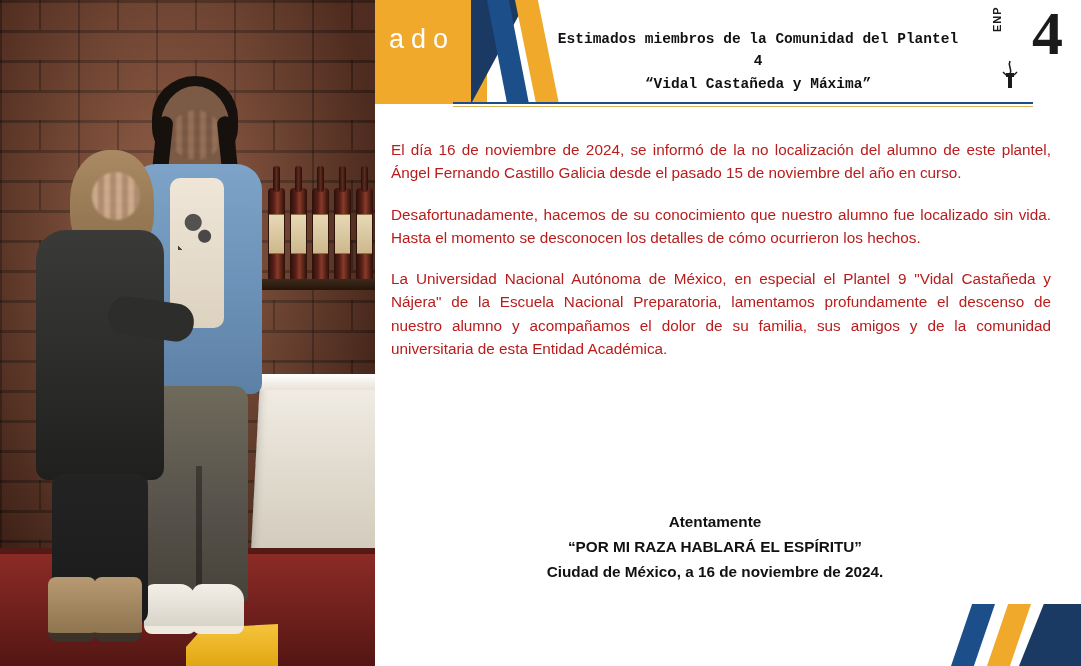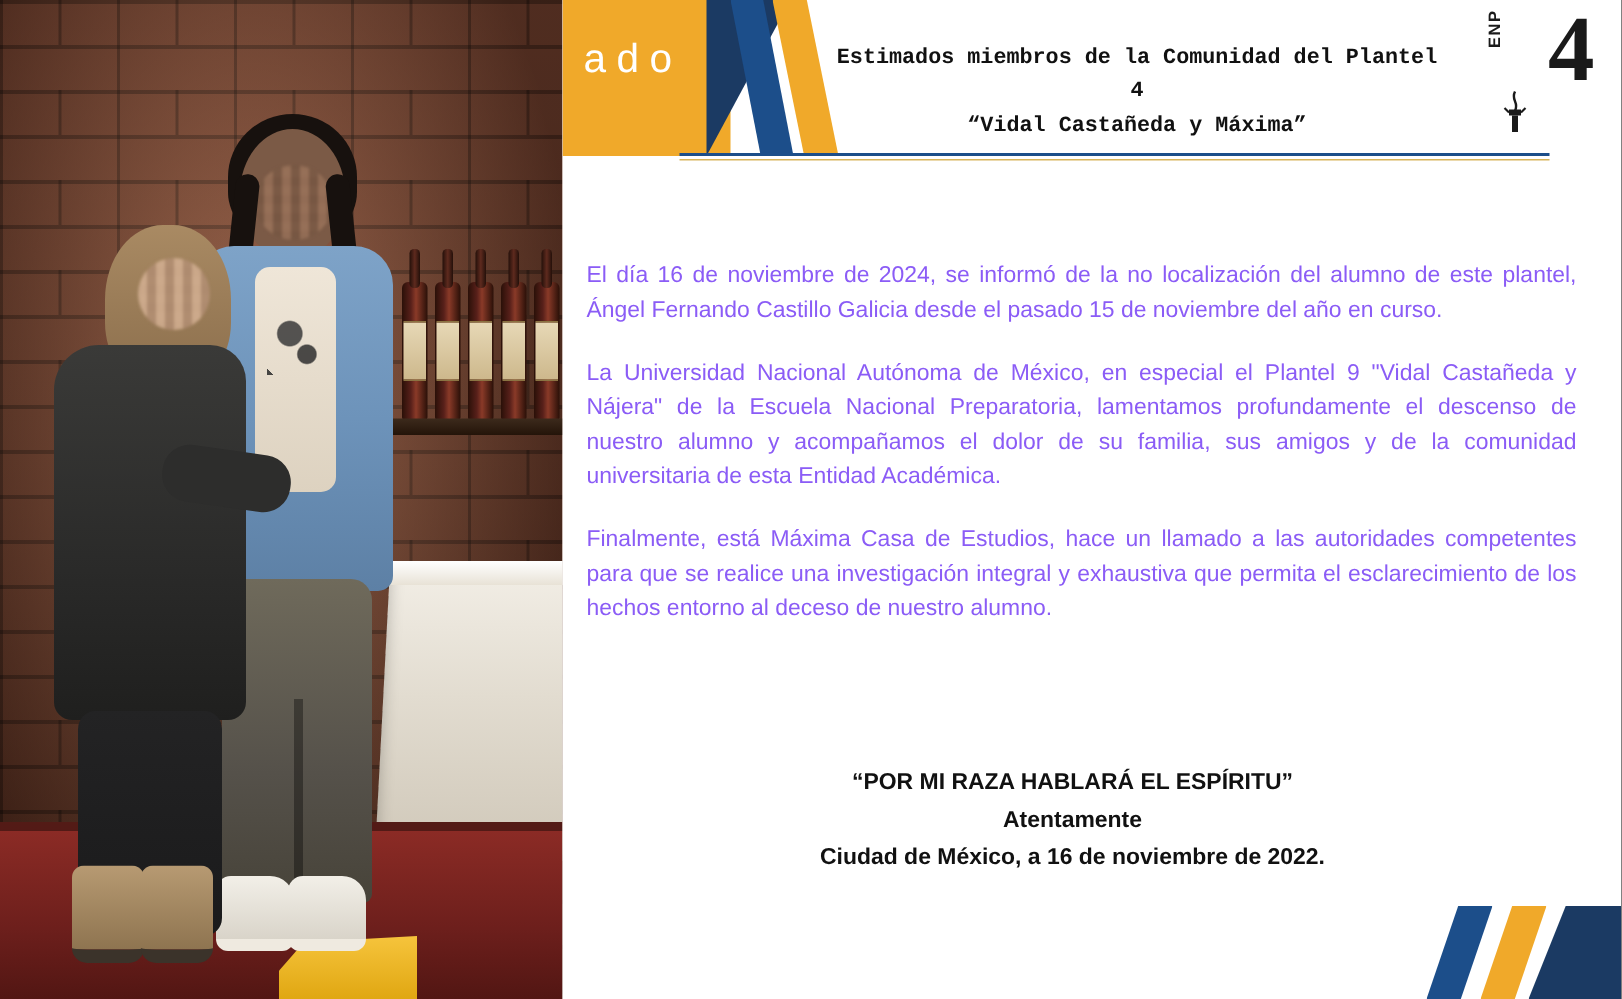"El día 16 de noviembre" .doc-body { color: #8b5cf6 -> #b91c1c; margin-top: 34px -> none }
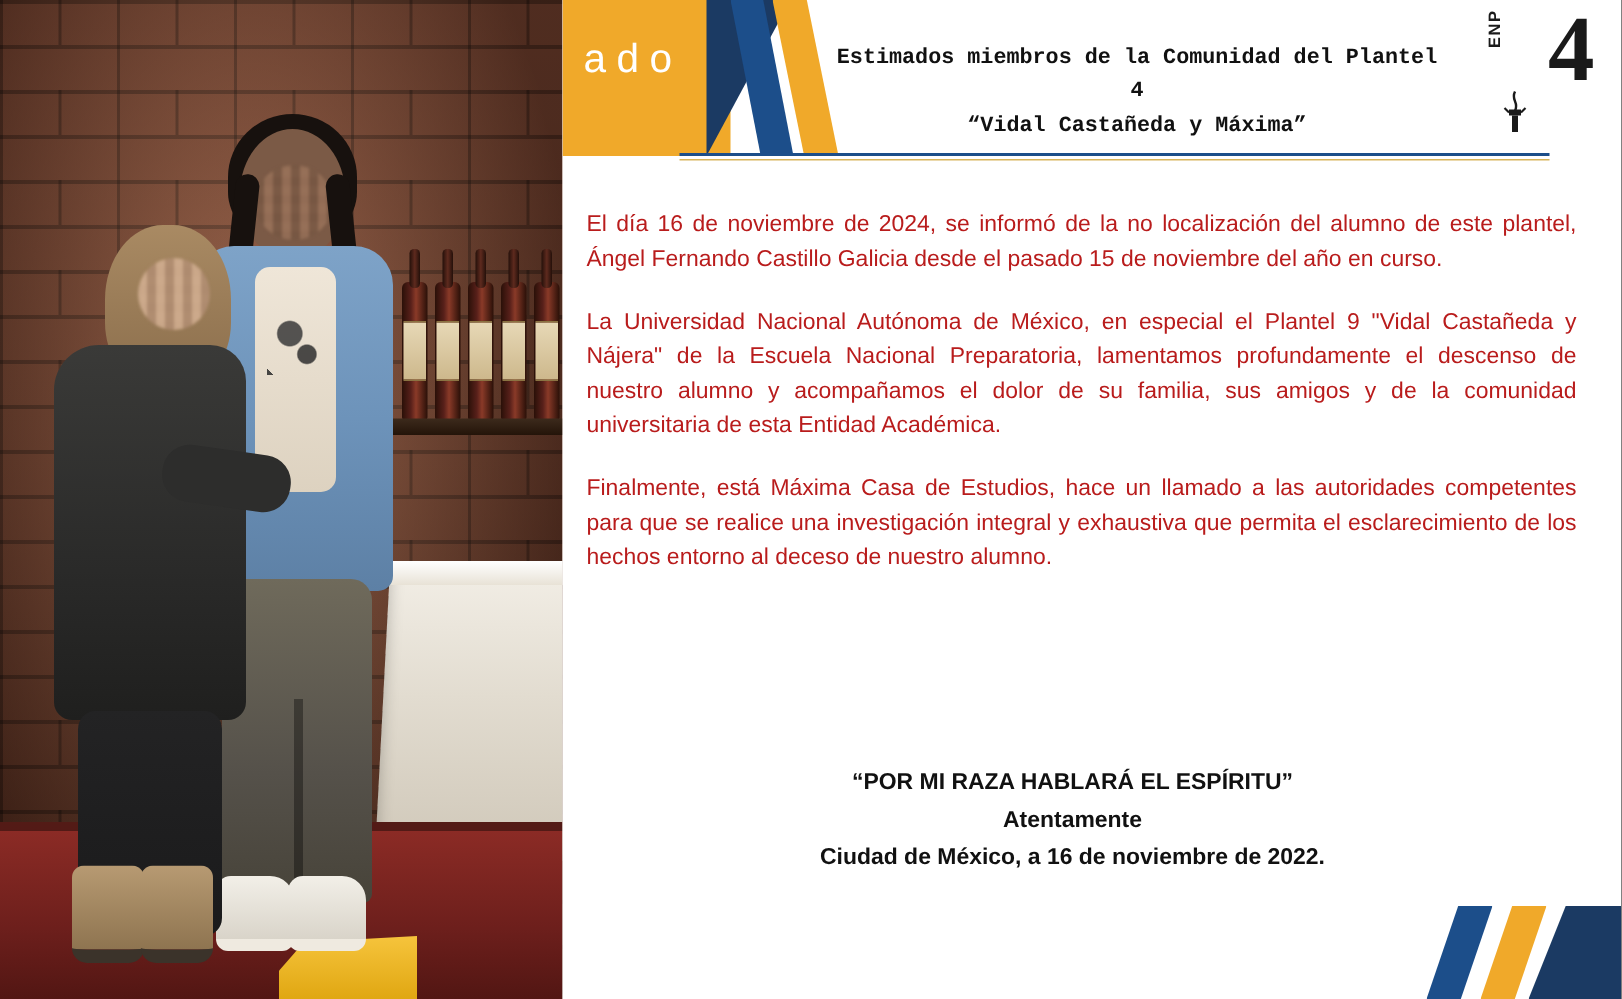"Desafortunadamente, hacemos de su" p { html: none -> <p>Desafortunadamente, hacemos de su conocimiento que nuestro alumno fue localizado sin vida. Hasta el momento se desconocen los detalles de cómo ocurrieron los hechos.</p> }
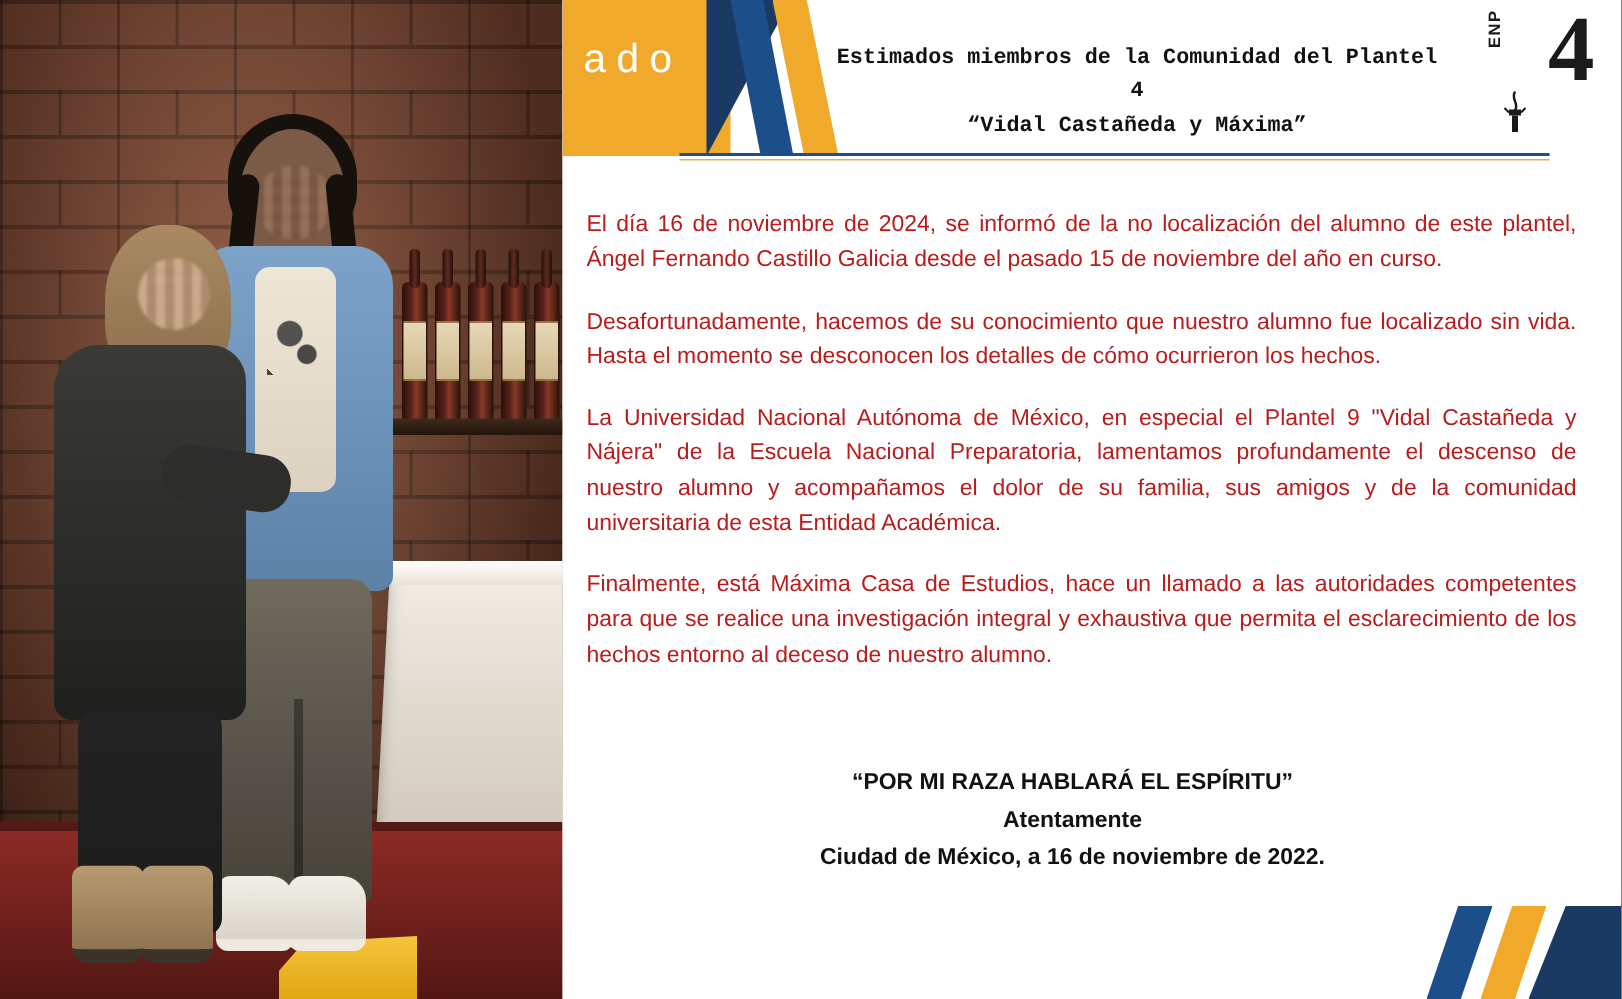"Finalmente, está Máxima Casa de" p { html: <p>Finalmente, está Máxima Casa de Estudios, hace un llamado a las autoridades competentes para que se realice una investigación integral y exhaustiva que permita el esclarecimiento de los hechos entorno al deceso de nuestro alumno.</p> -> none }
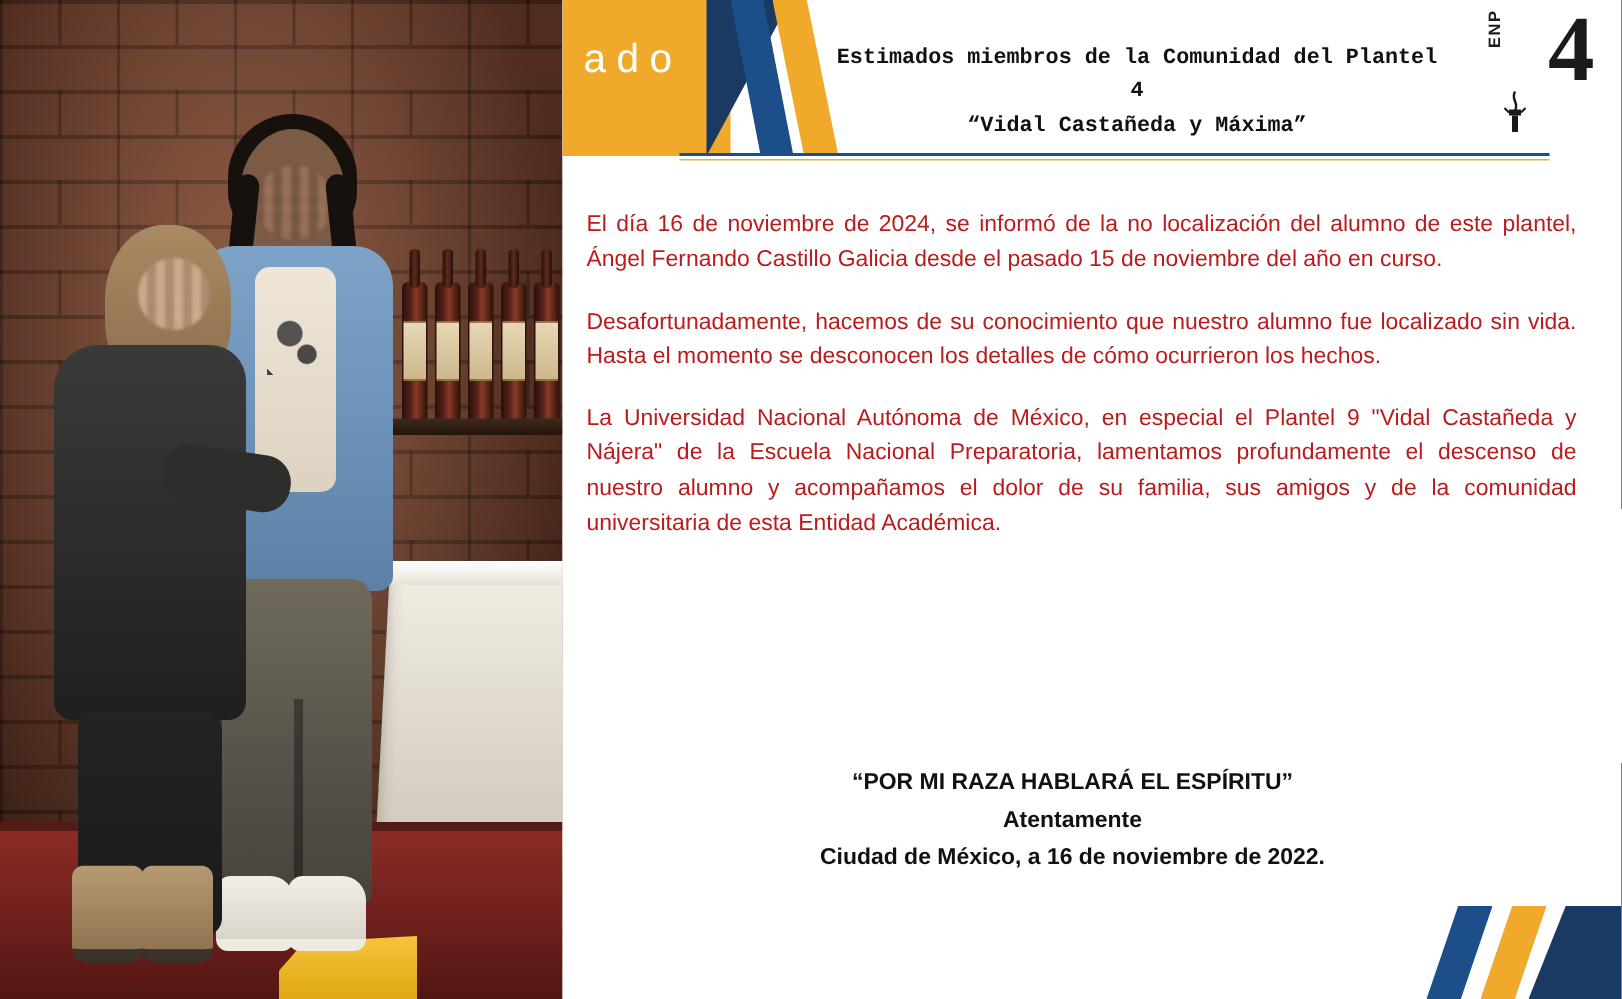"“POR MI RAZA HABLARÁ EL" div { order: before "Atentamente" -> after "Atentamente" }
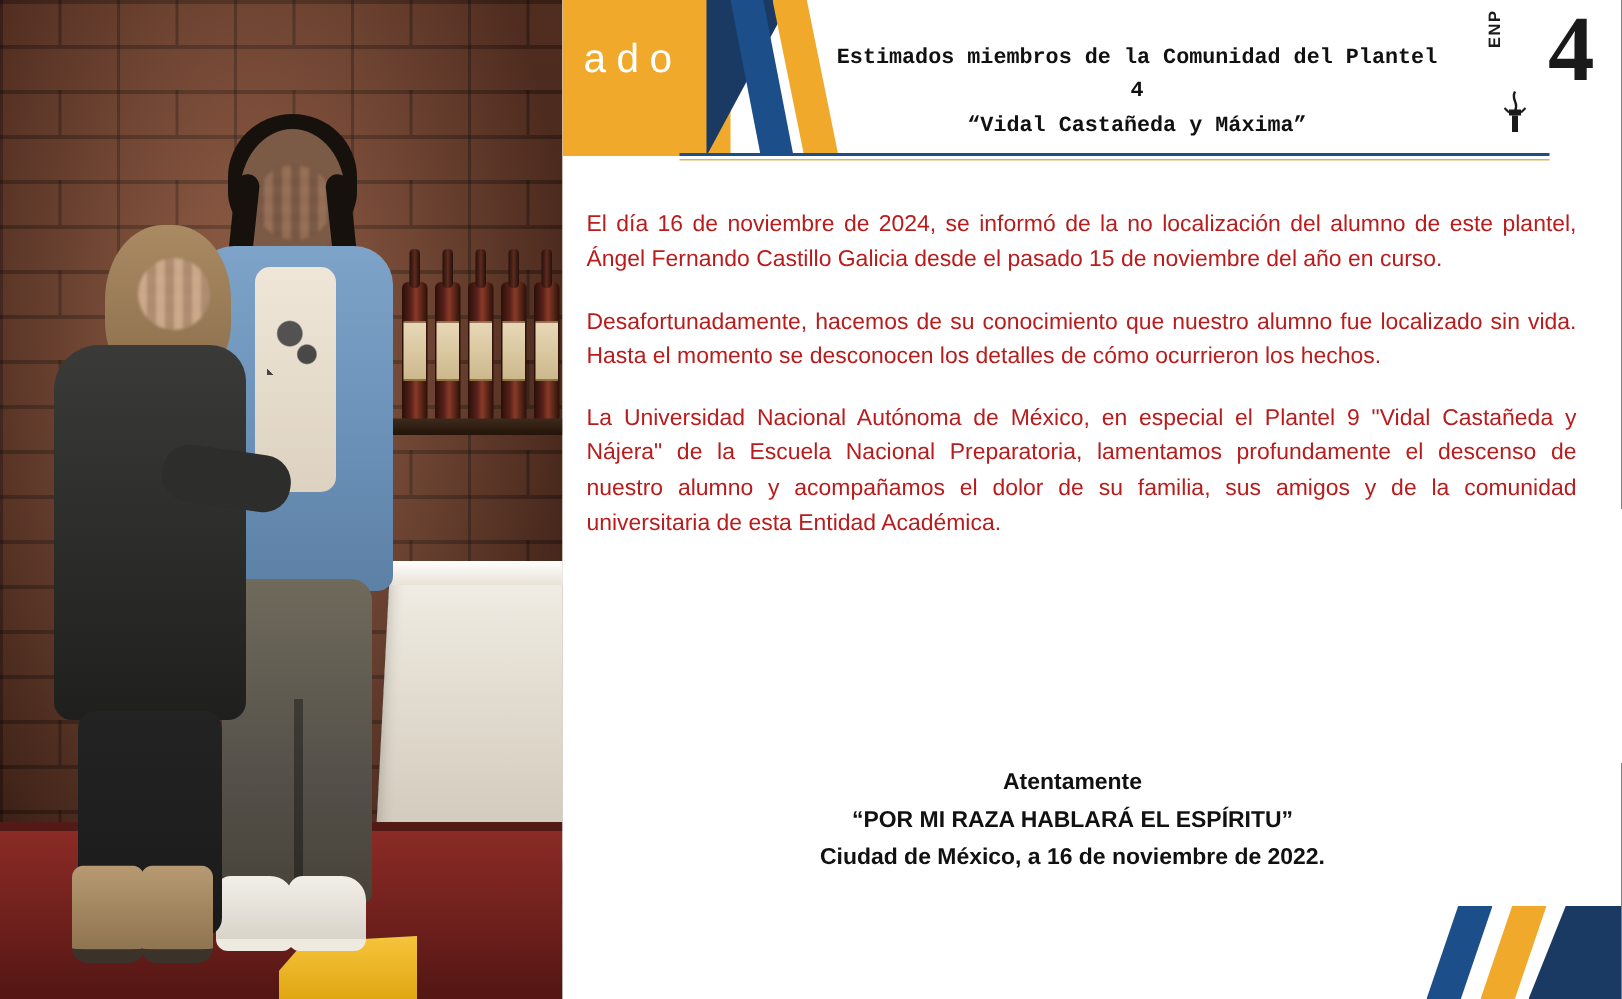"Ciudad de México, a 16" div { text: 2022 -> 2024 }
